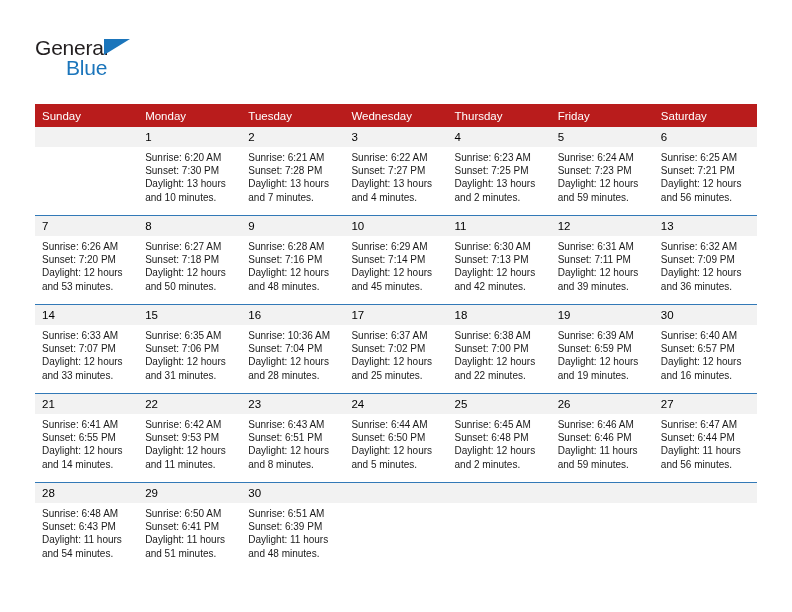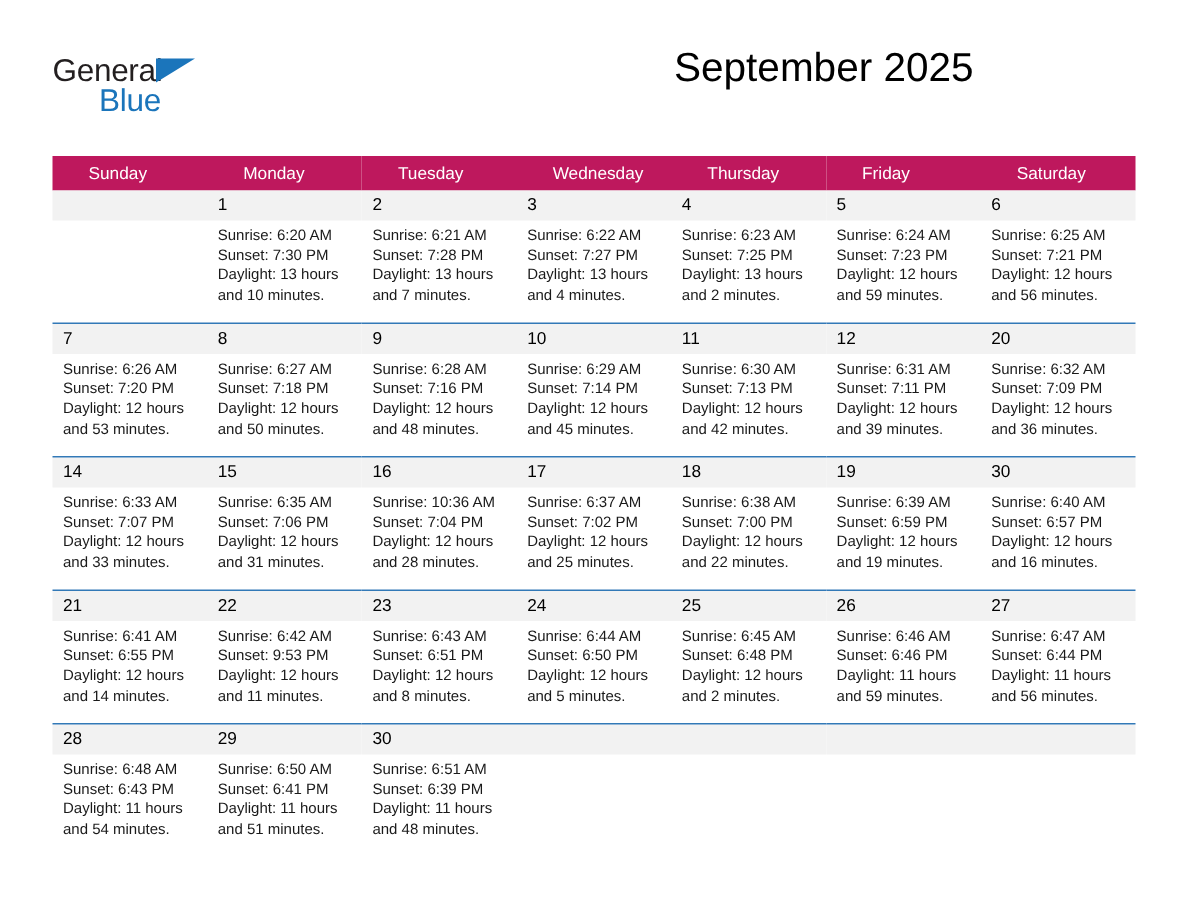"September 2025" div.month-title { html: <div>September 2025</div> -> none }
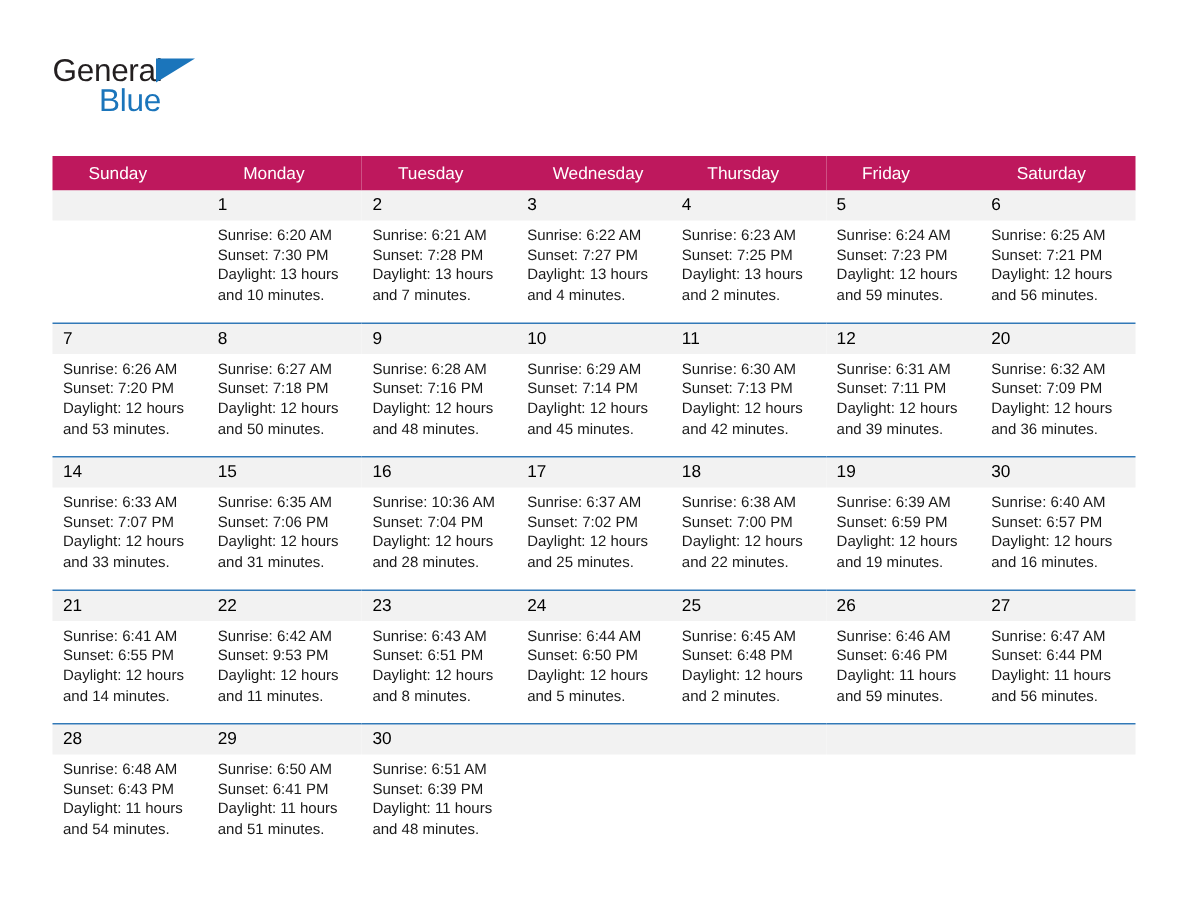"Sunday" .calendar th { background: #be185d -> #b91c1c; padding: 5px 0 5px 24px -> 5px 0 5px 7px }
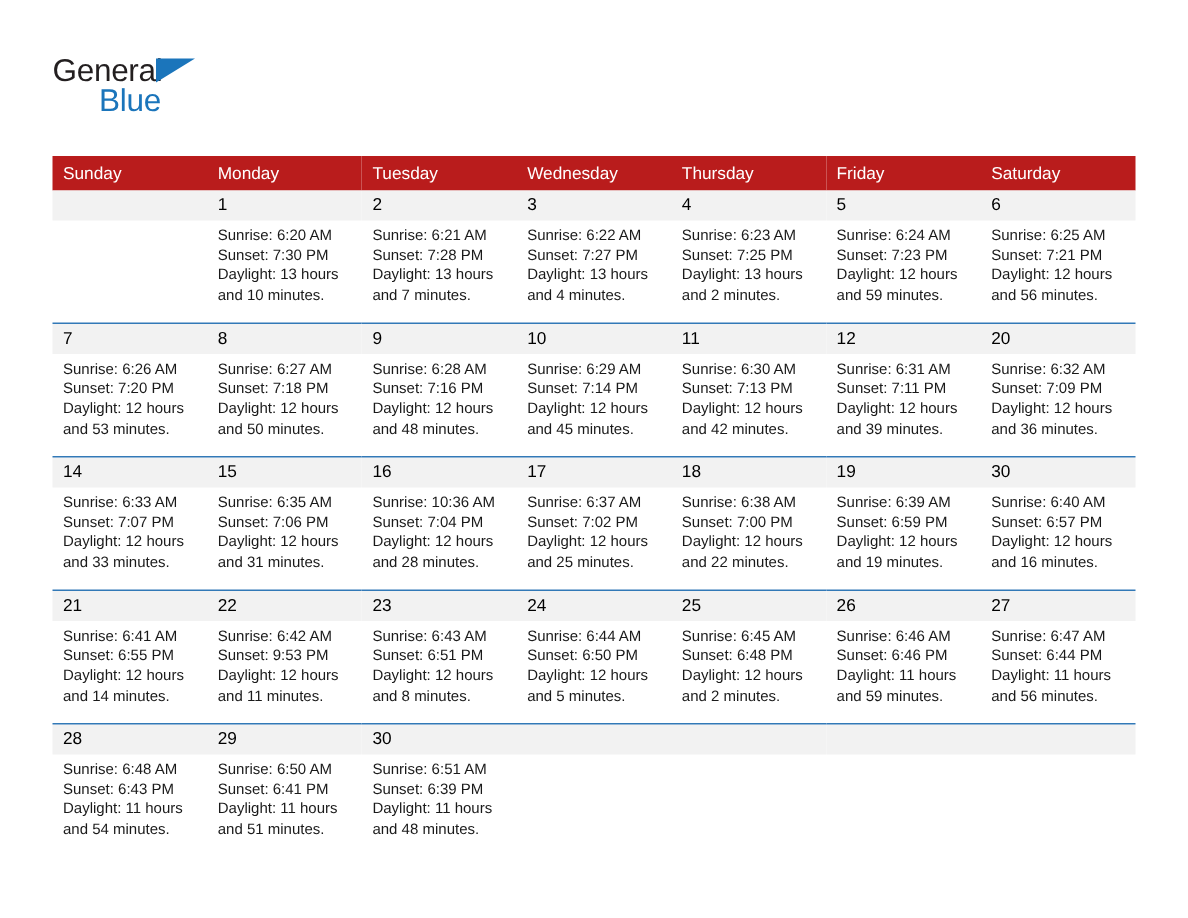"20" div.daynum { text: 20 -> 13 }
